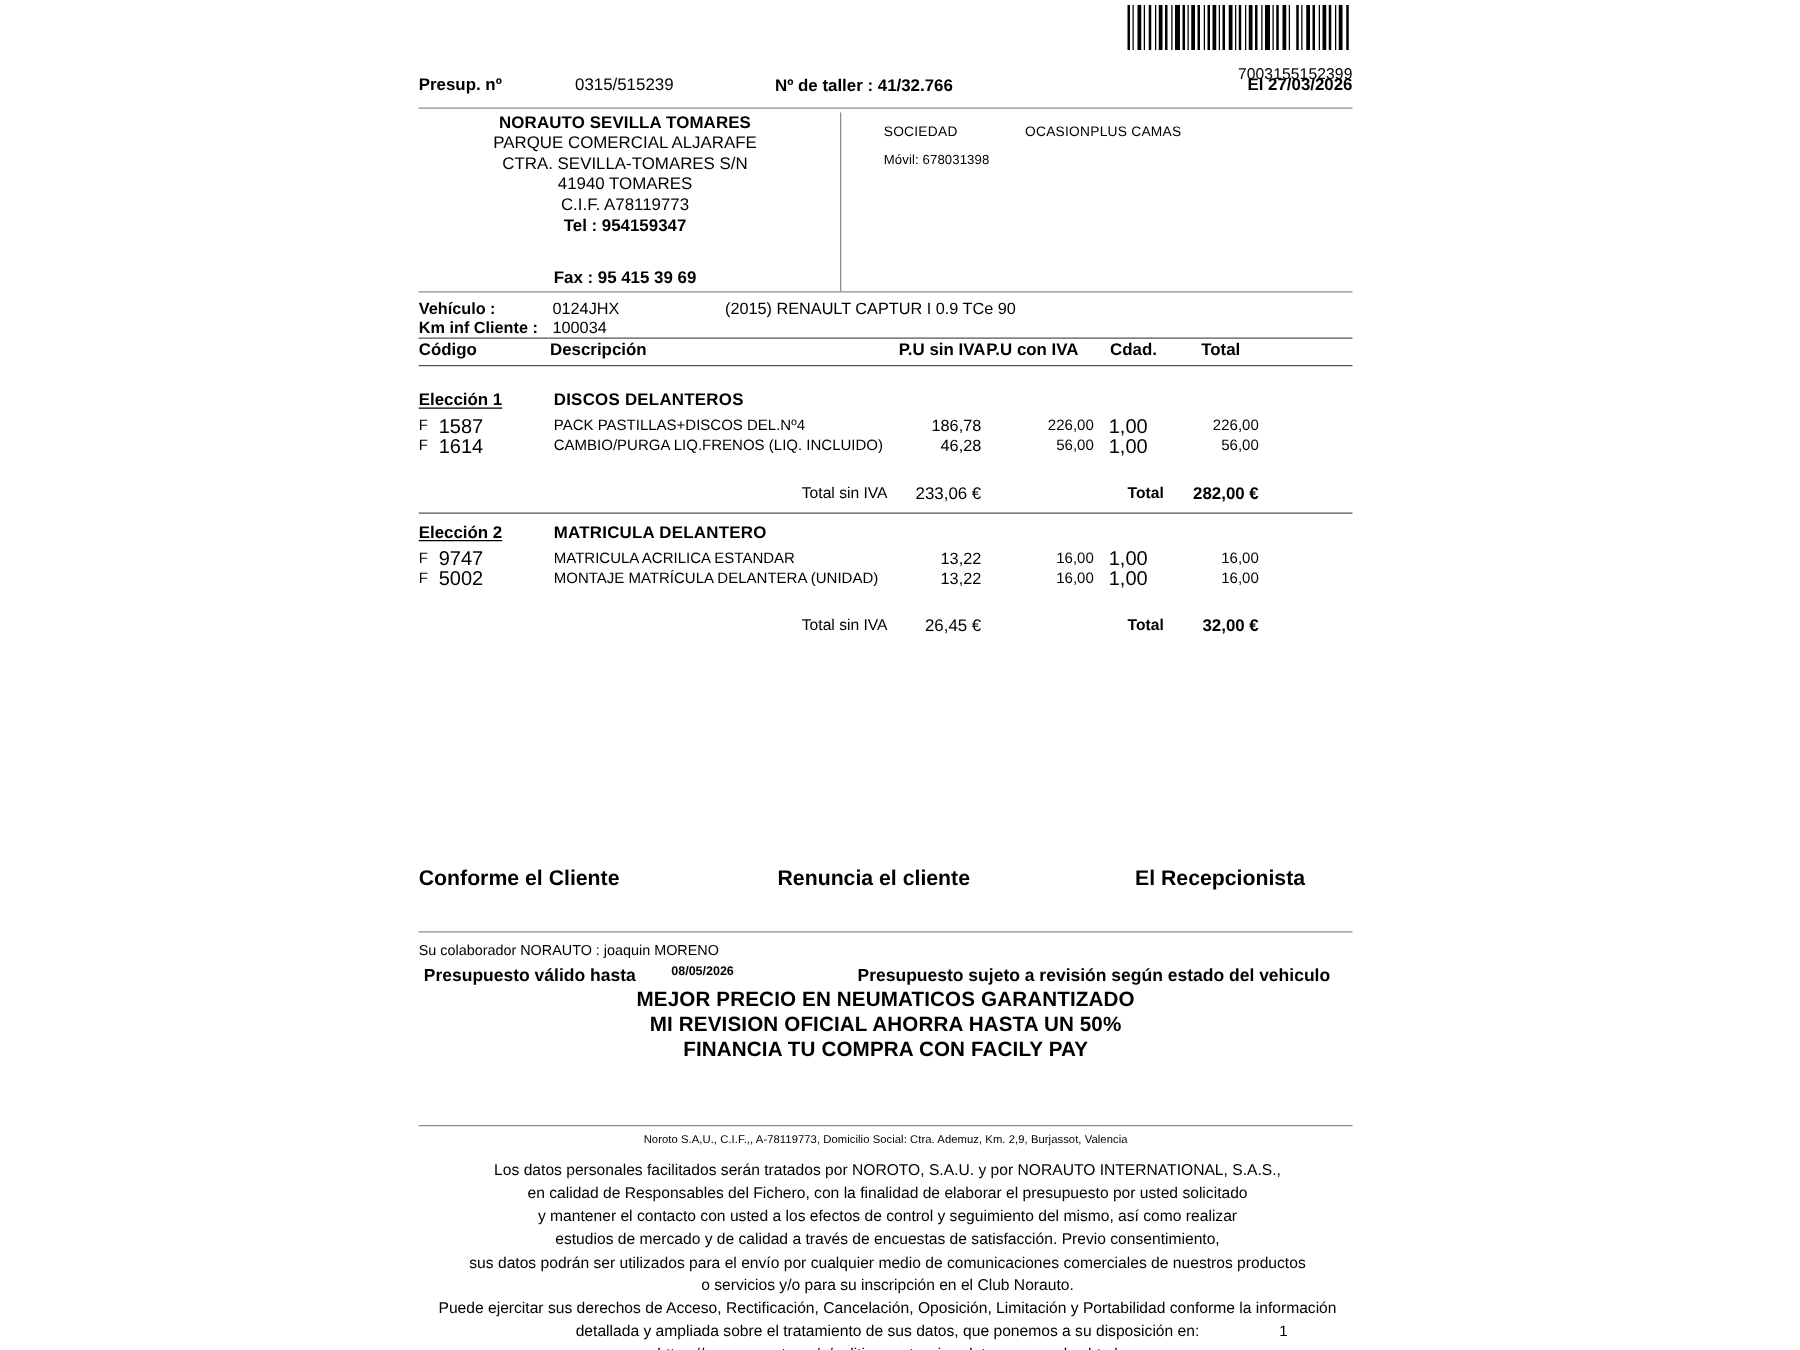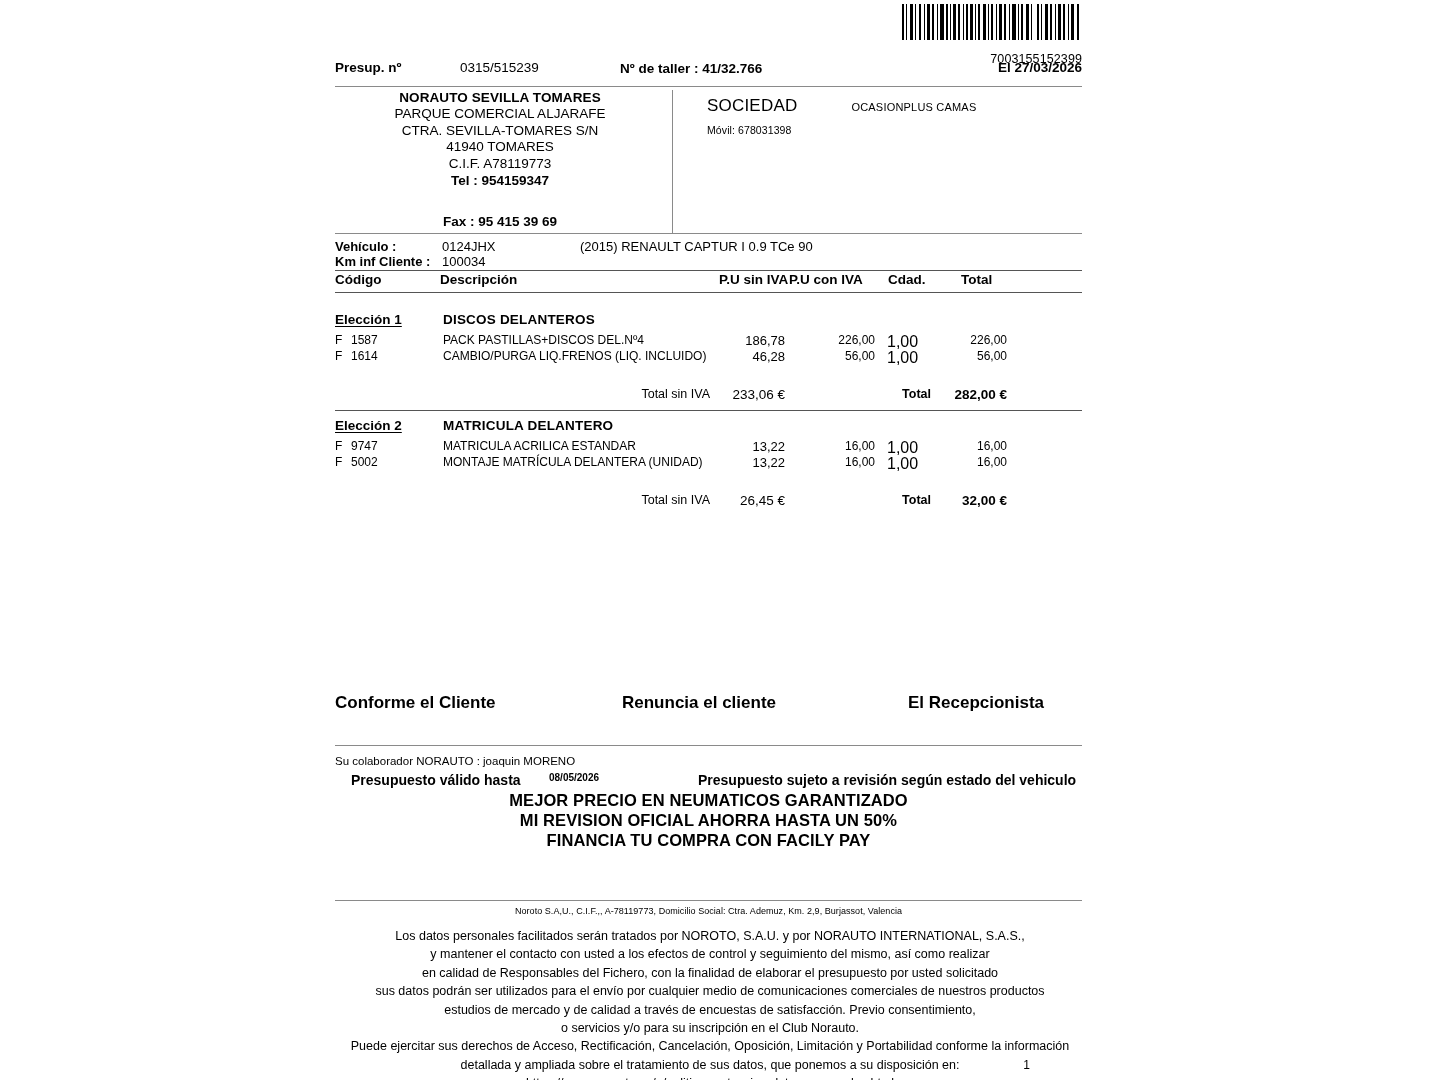"SOCIEDAD" .cust-soc-label { font-size: 17px -> 11px }
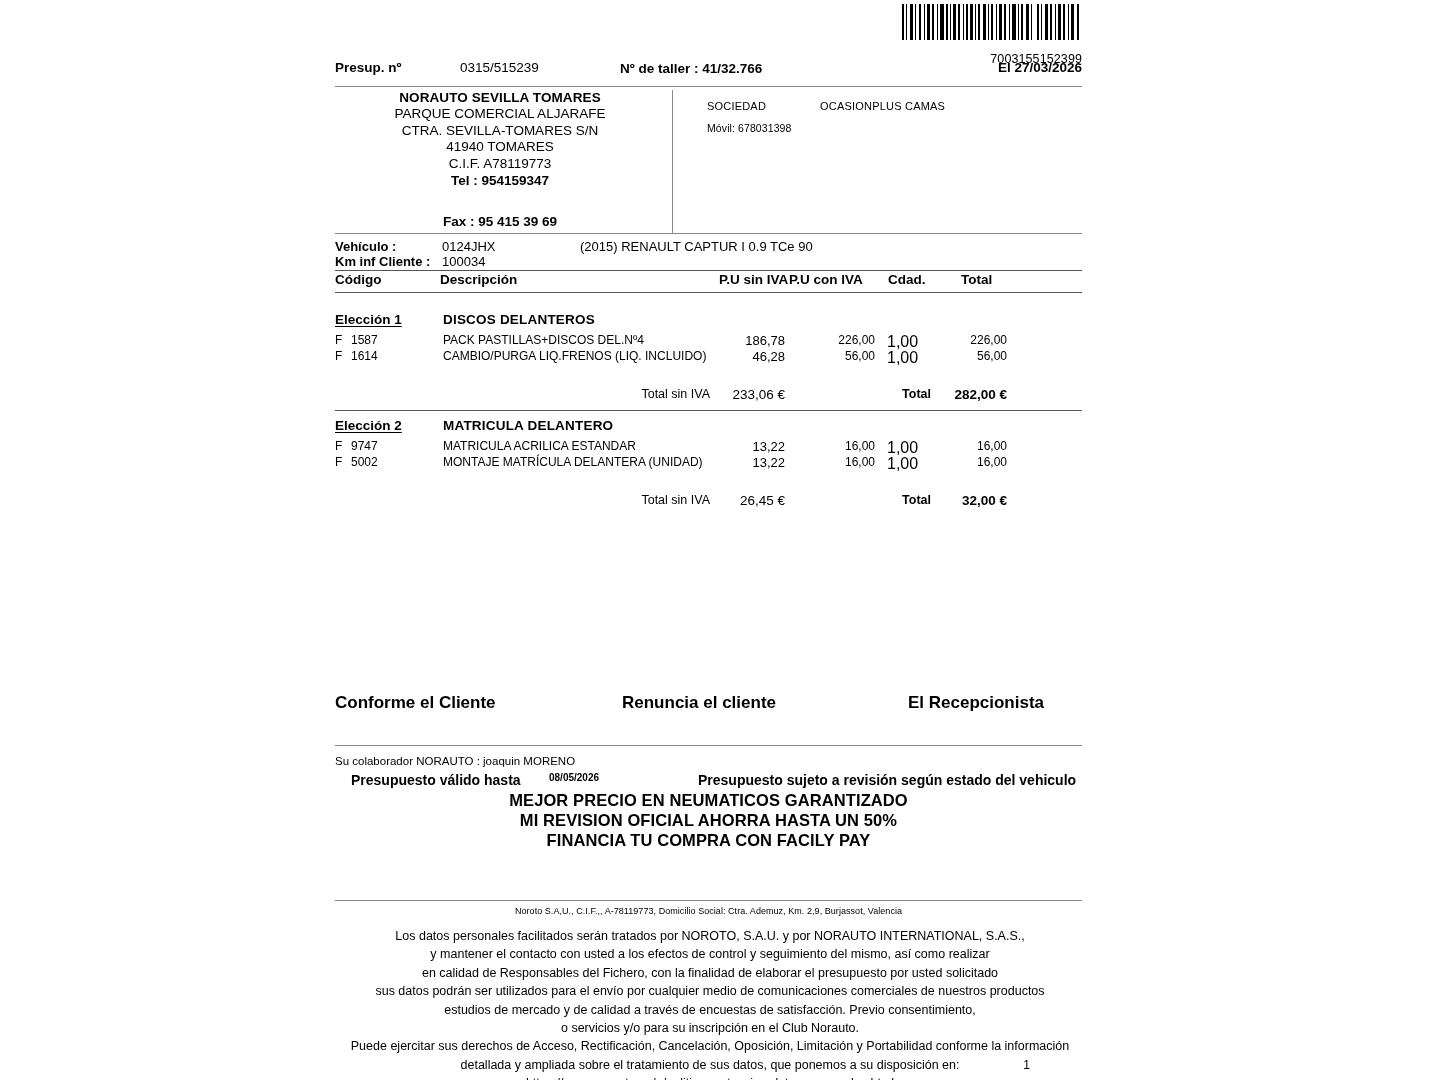"1587" .it-code-n { font-size: 12px -> 16px }
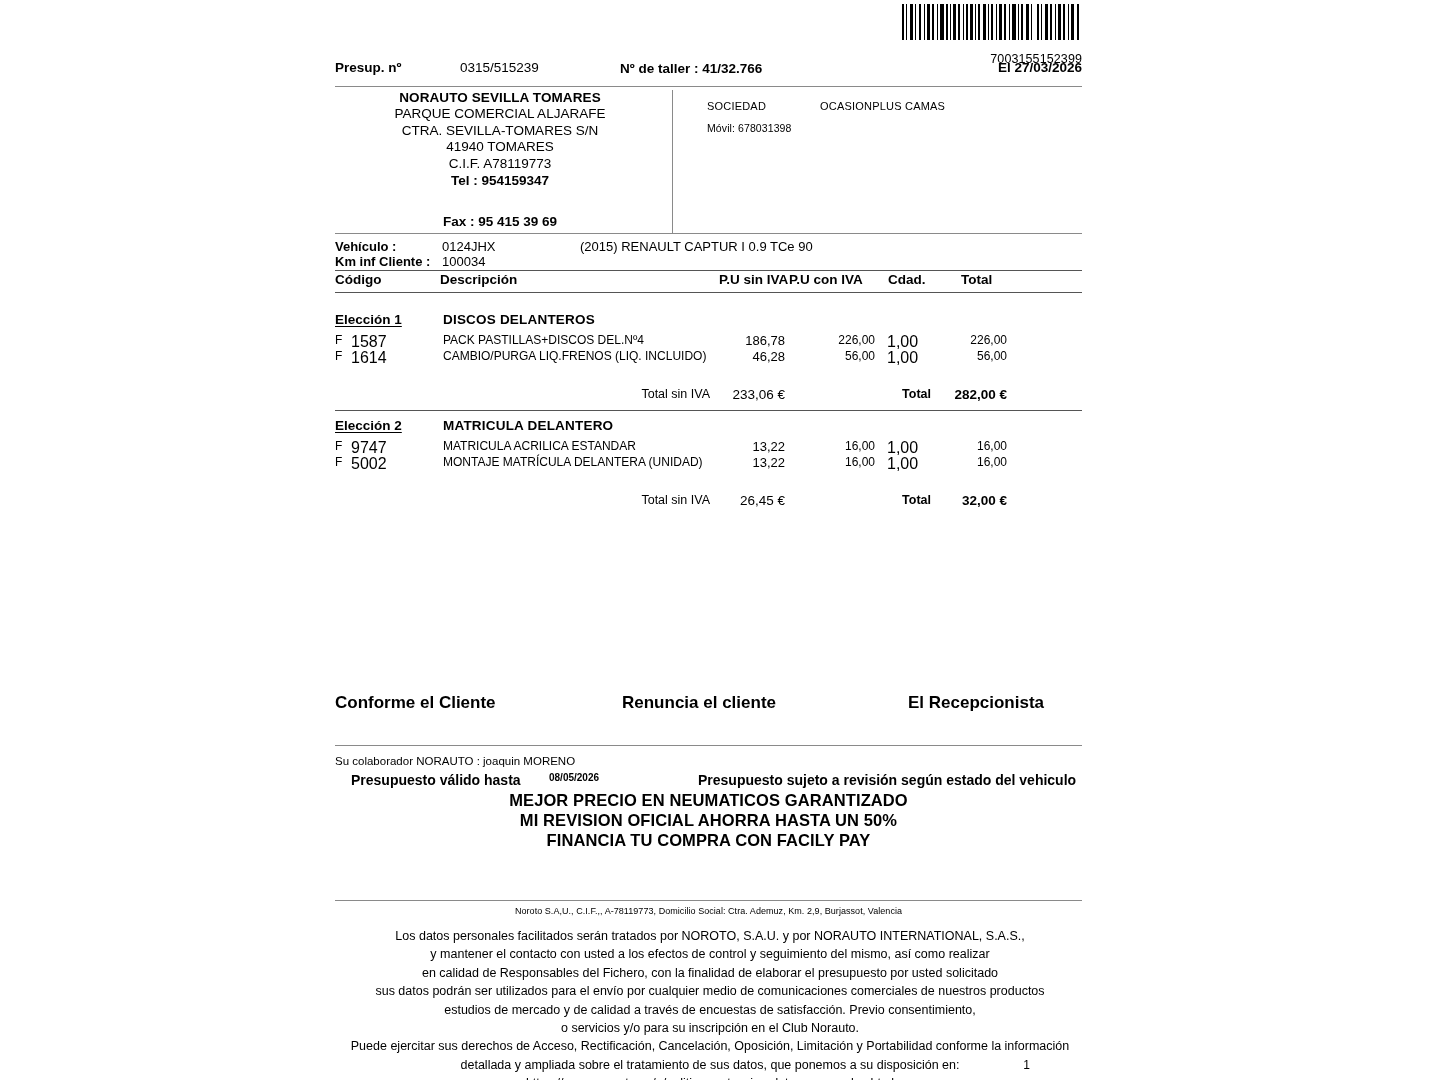"Presupuesto válido hasta" .valid-row { left: 16px -> 4px }
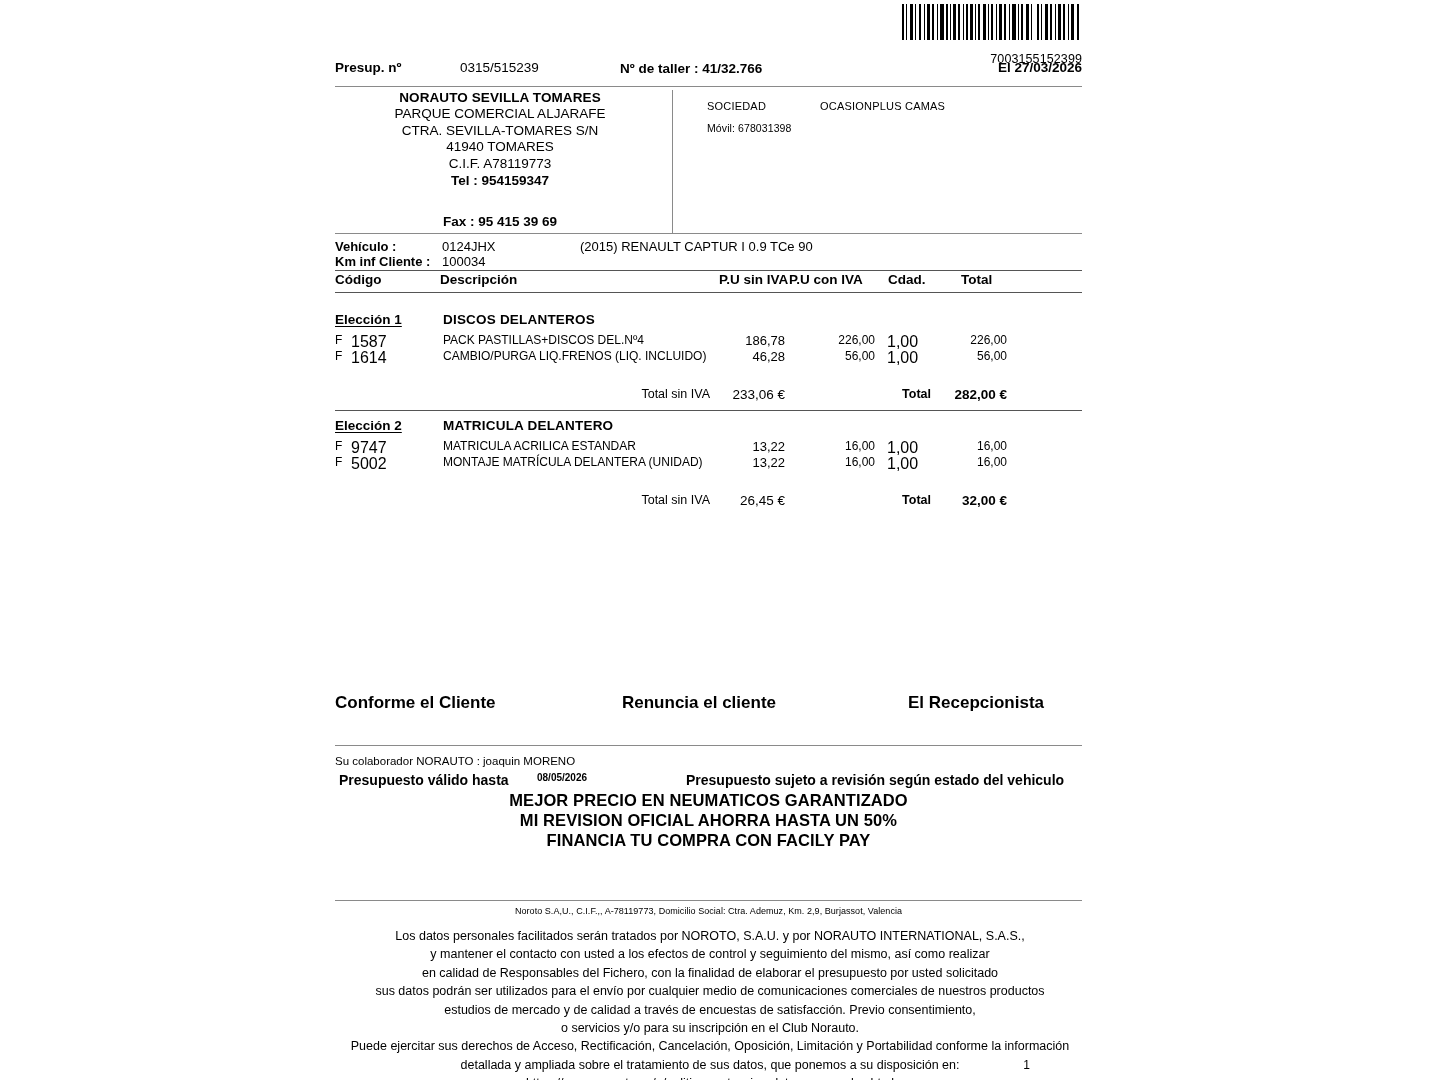"y mantener el contacto con" span.ln { order: before "en calidad de Responsables del" -> after "en calidad de Responsables del" }
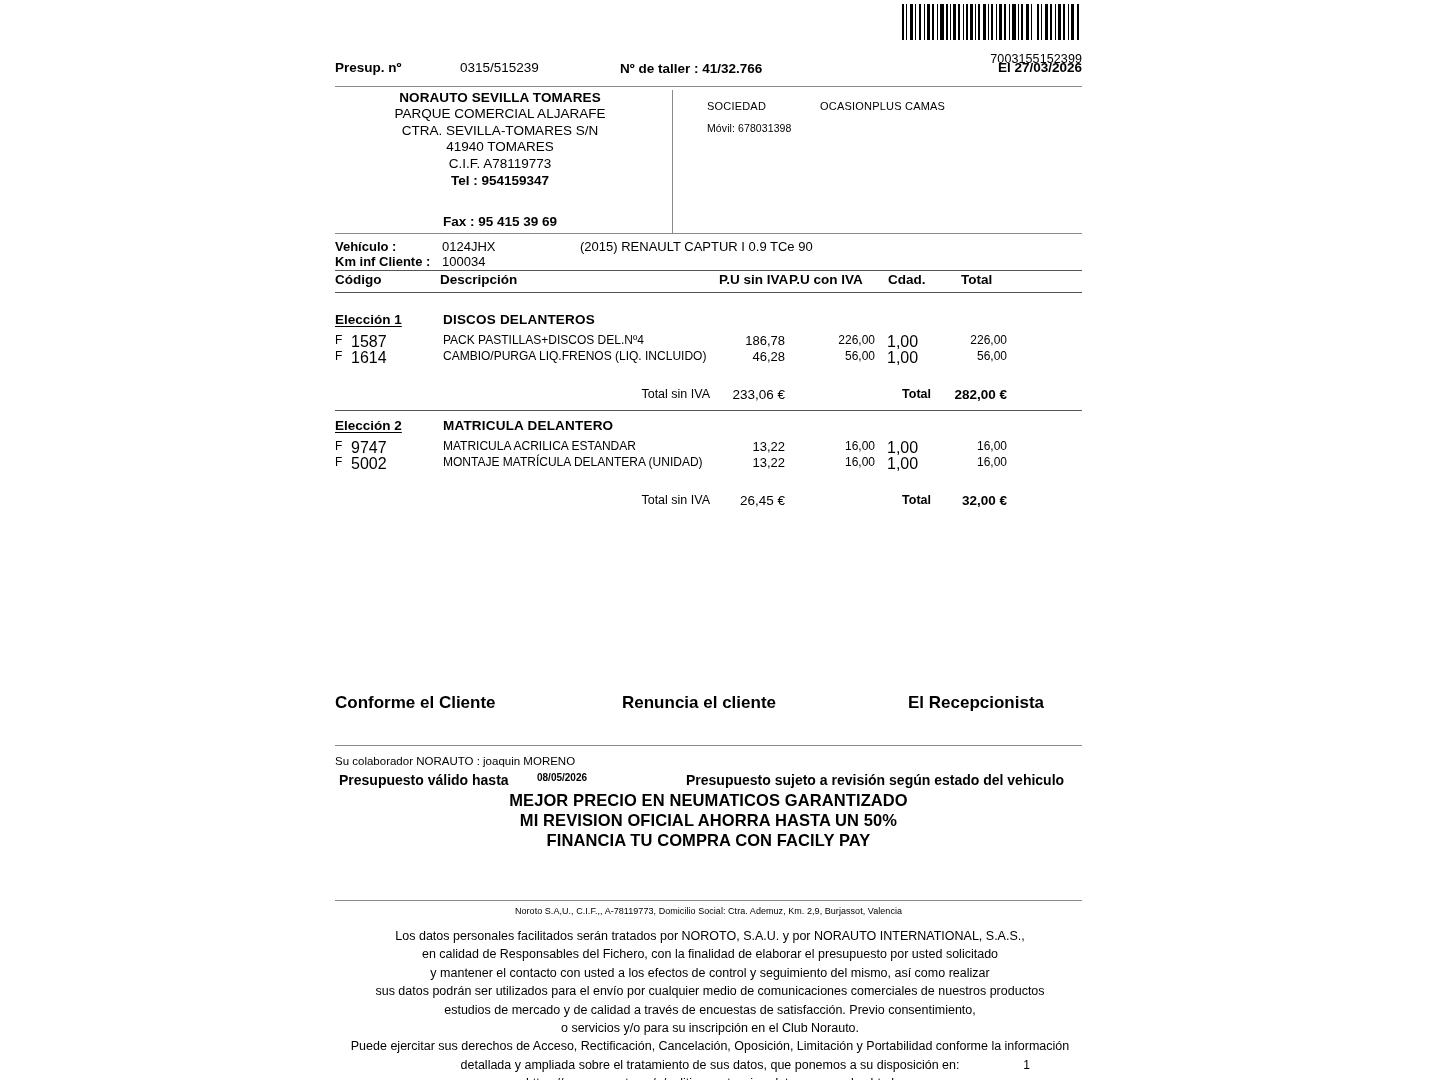"sus datos podrán ser utilizados" span.ln { order: before "estudios de mercado y de" -> after "estudios de mercado y de" }
